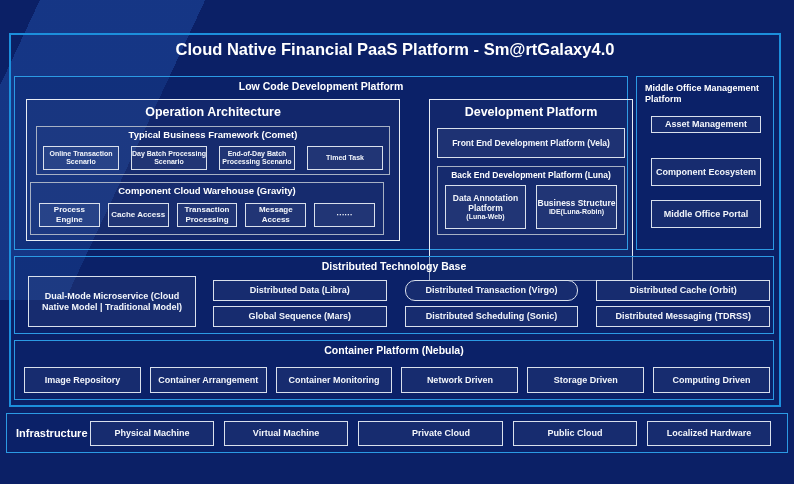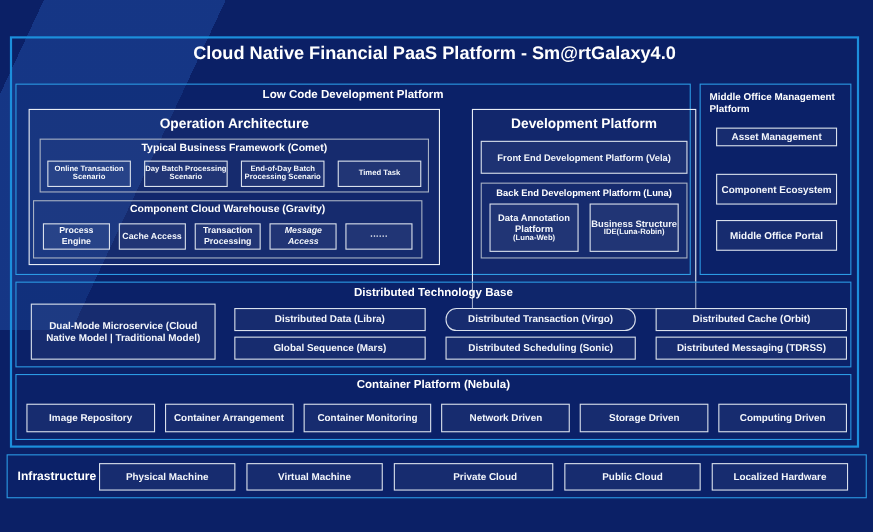"Message Access" div.item { font-style: italic -> none }
